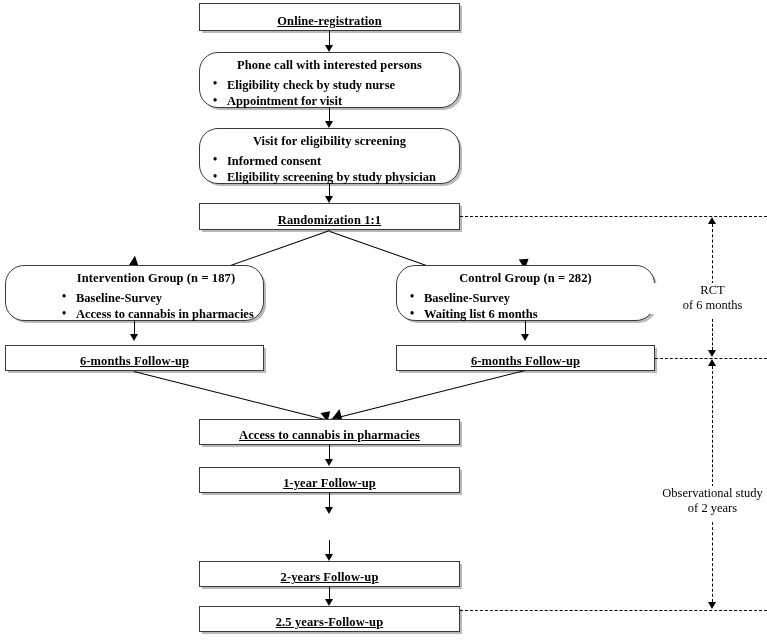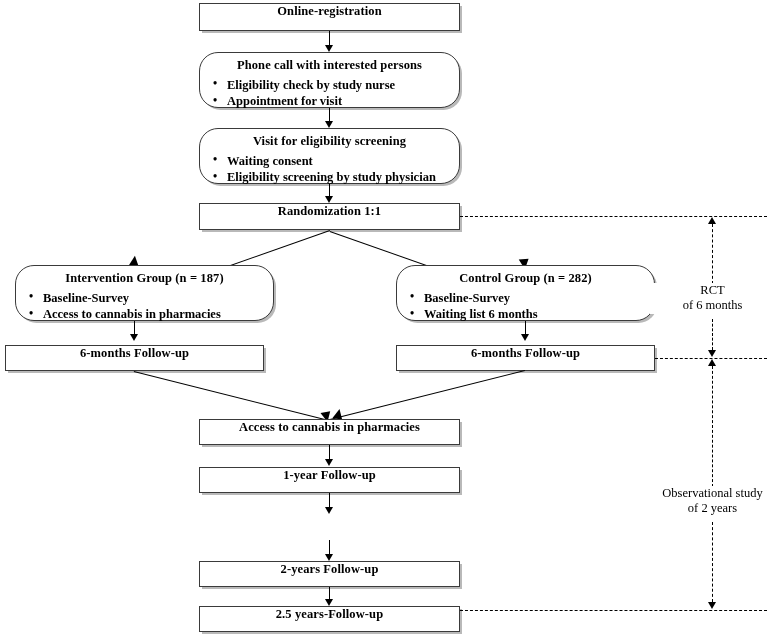"Online-registration" .box.single { align-items: flex-start -> flex-end; text-decoration: none -> underline }
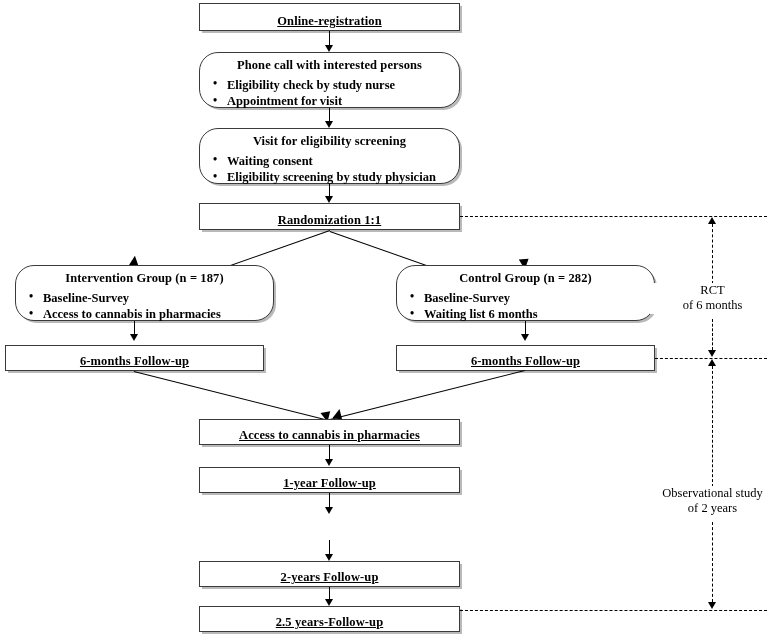"Waiting consent" li { text: Waiting -> Informed }
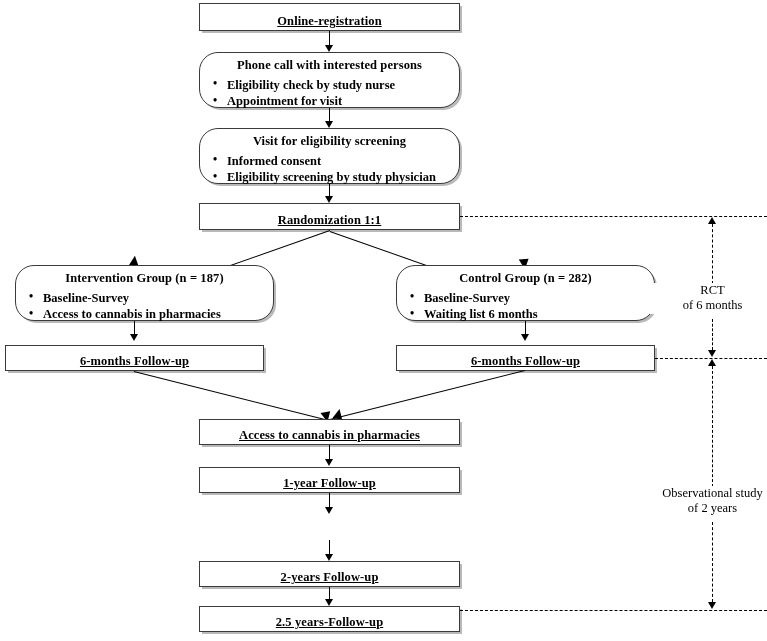"Intervention Group (n = 187)" div.box { left: 15px -> 5px; padding-left: none -> 43px }
